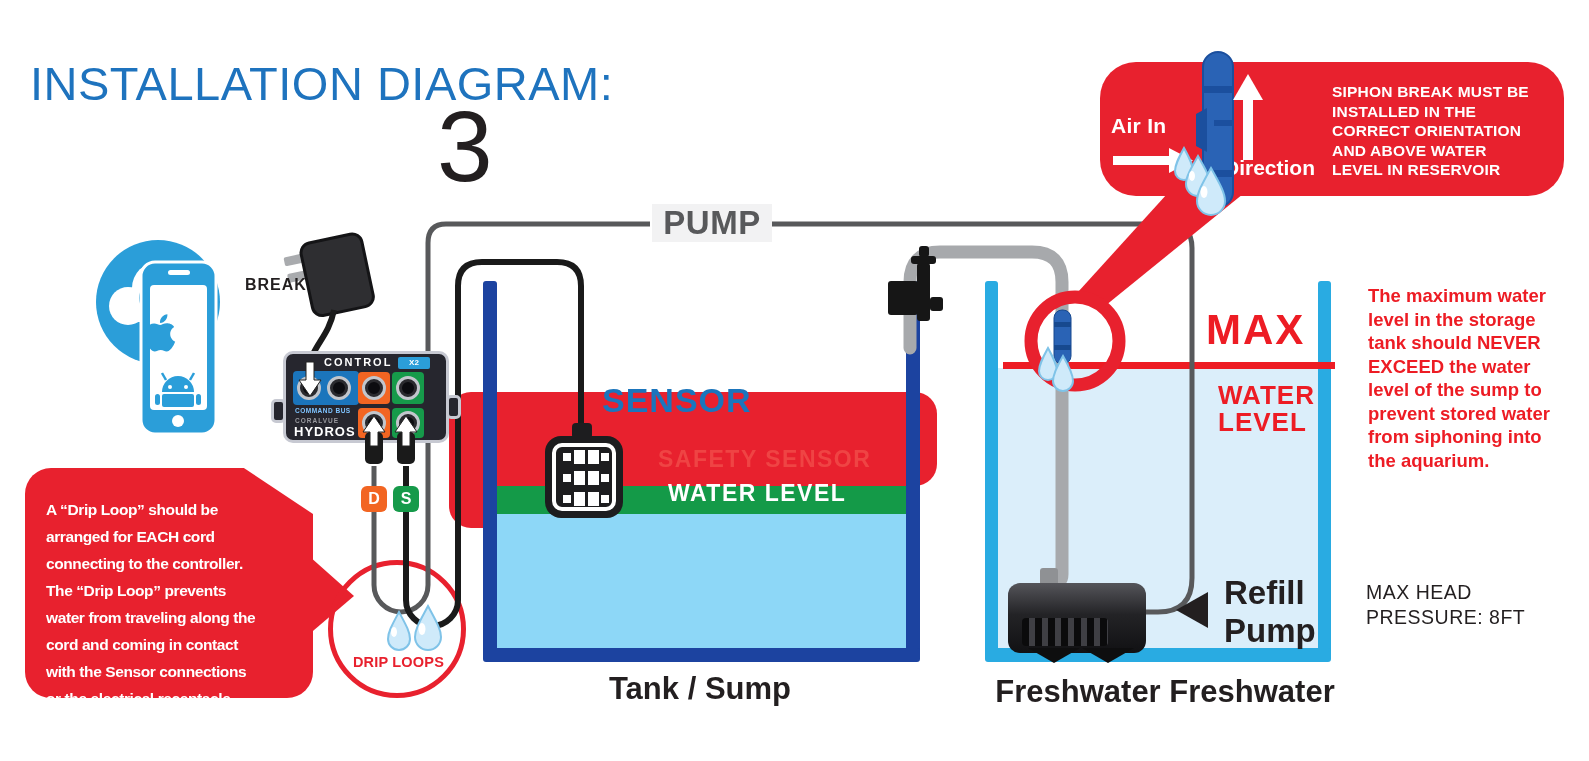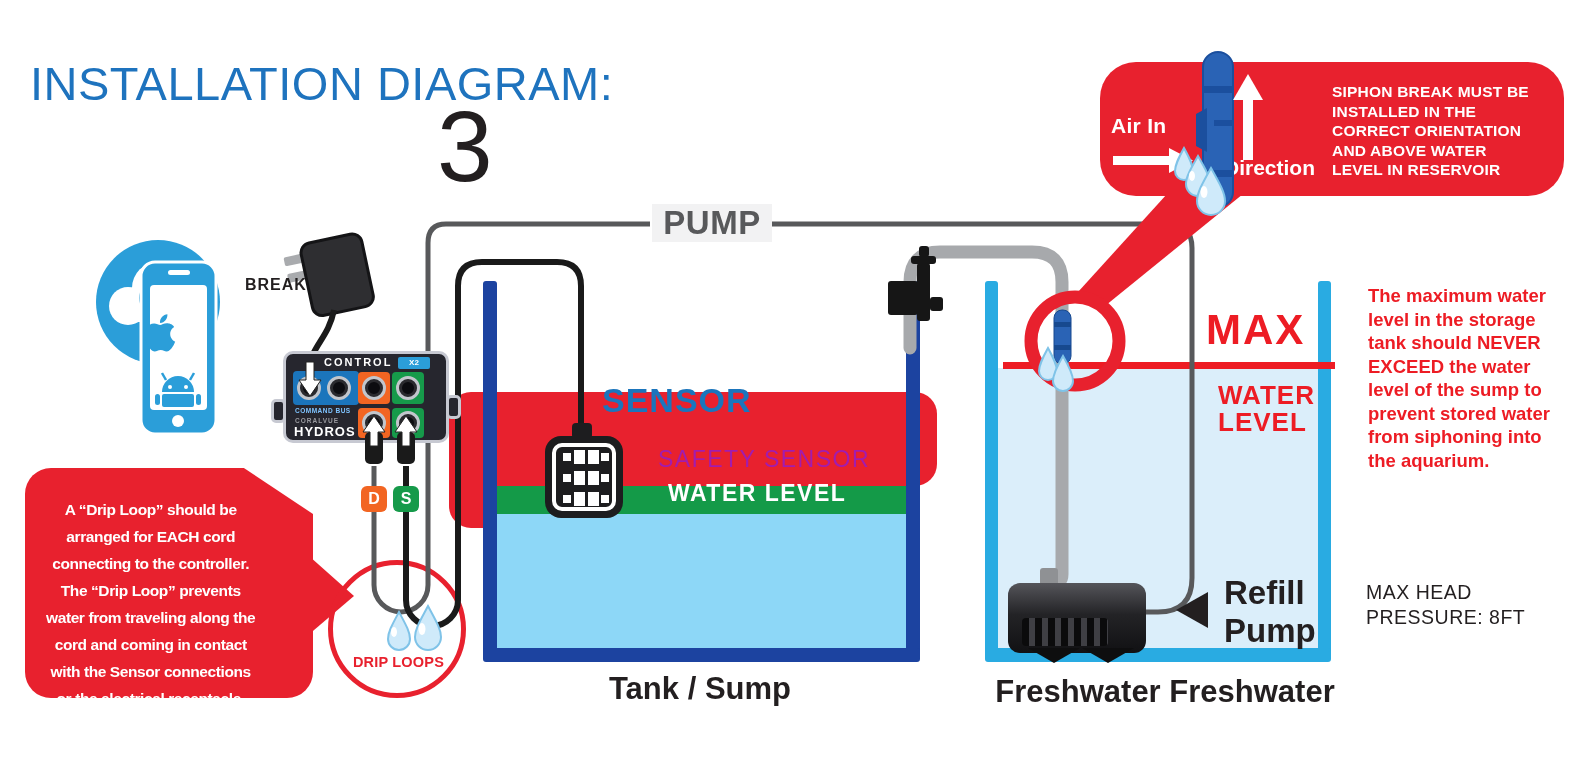"SAFETY SENSOR" .safety-sensor { color: #a21caf -> #ef4444; font-weight: 400 -> 700 }
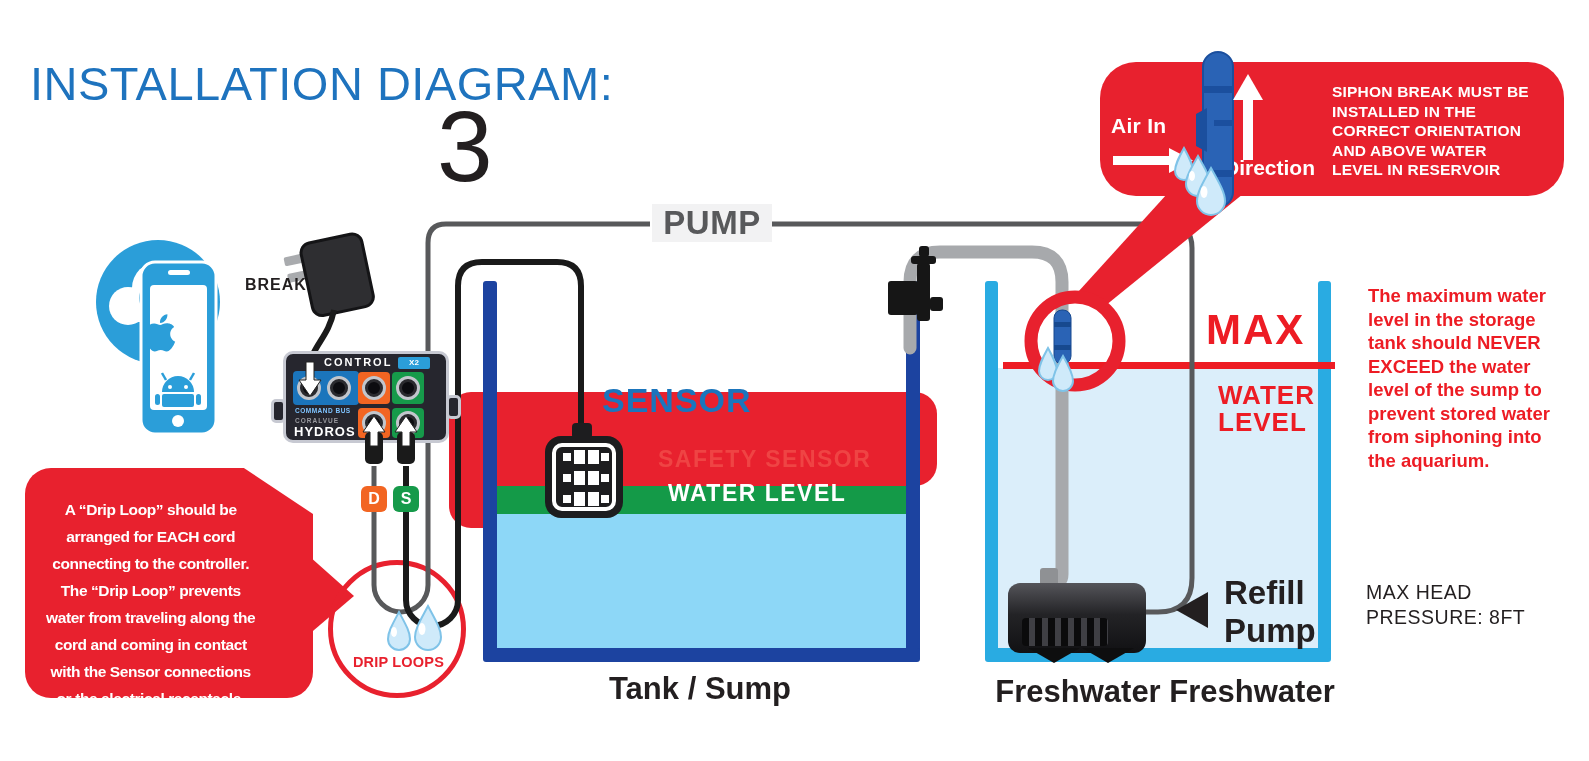"A “Drip Loop” should be" .bubble-text { text-align: center -> none }
